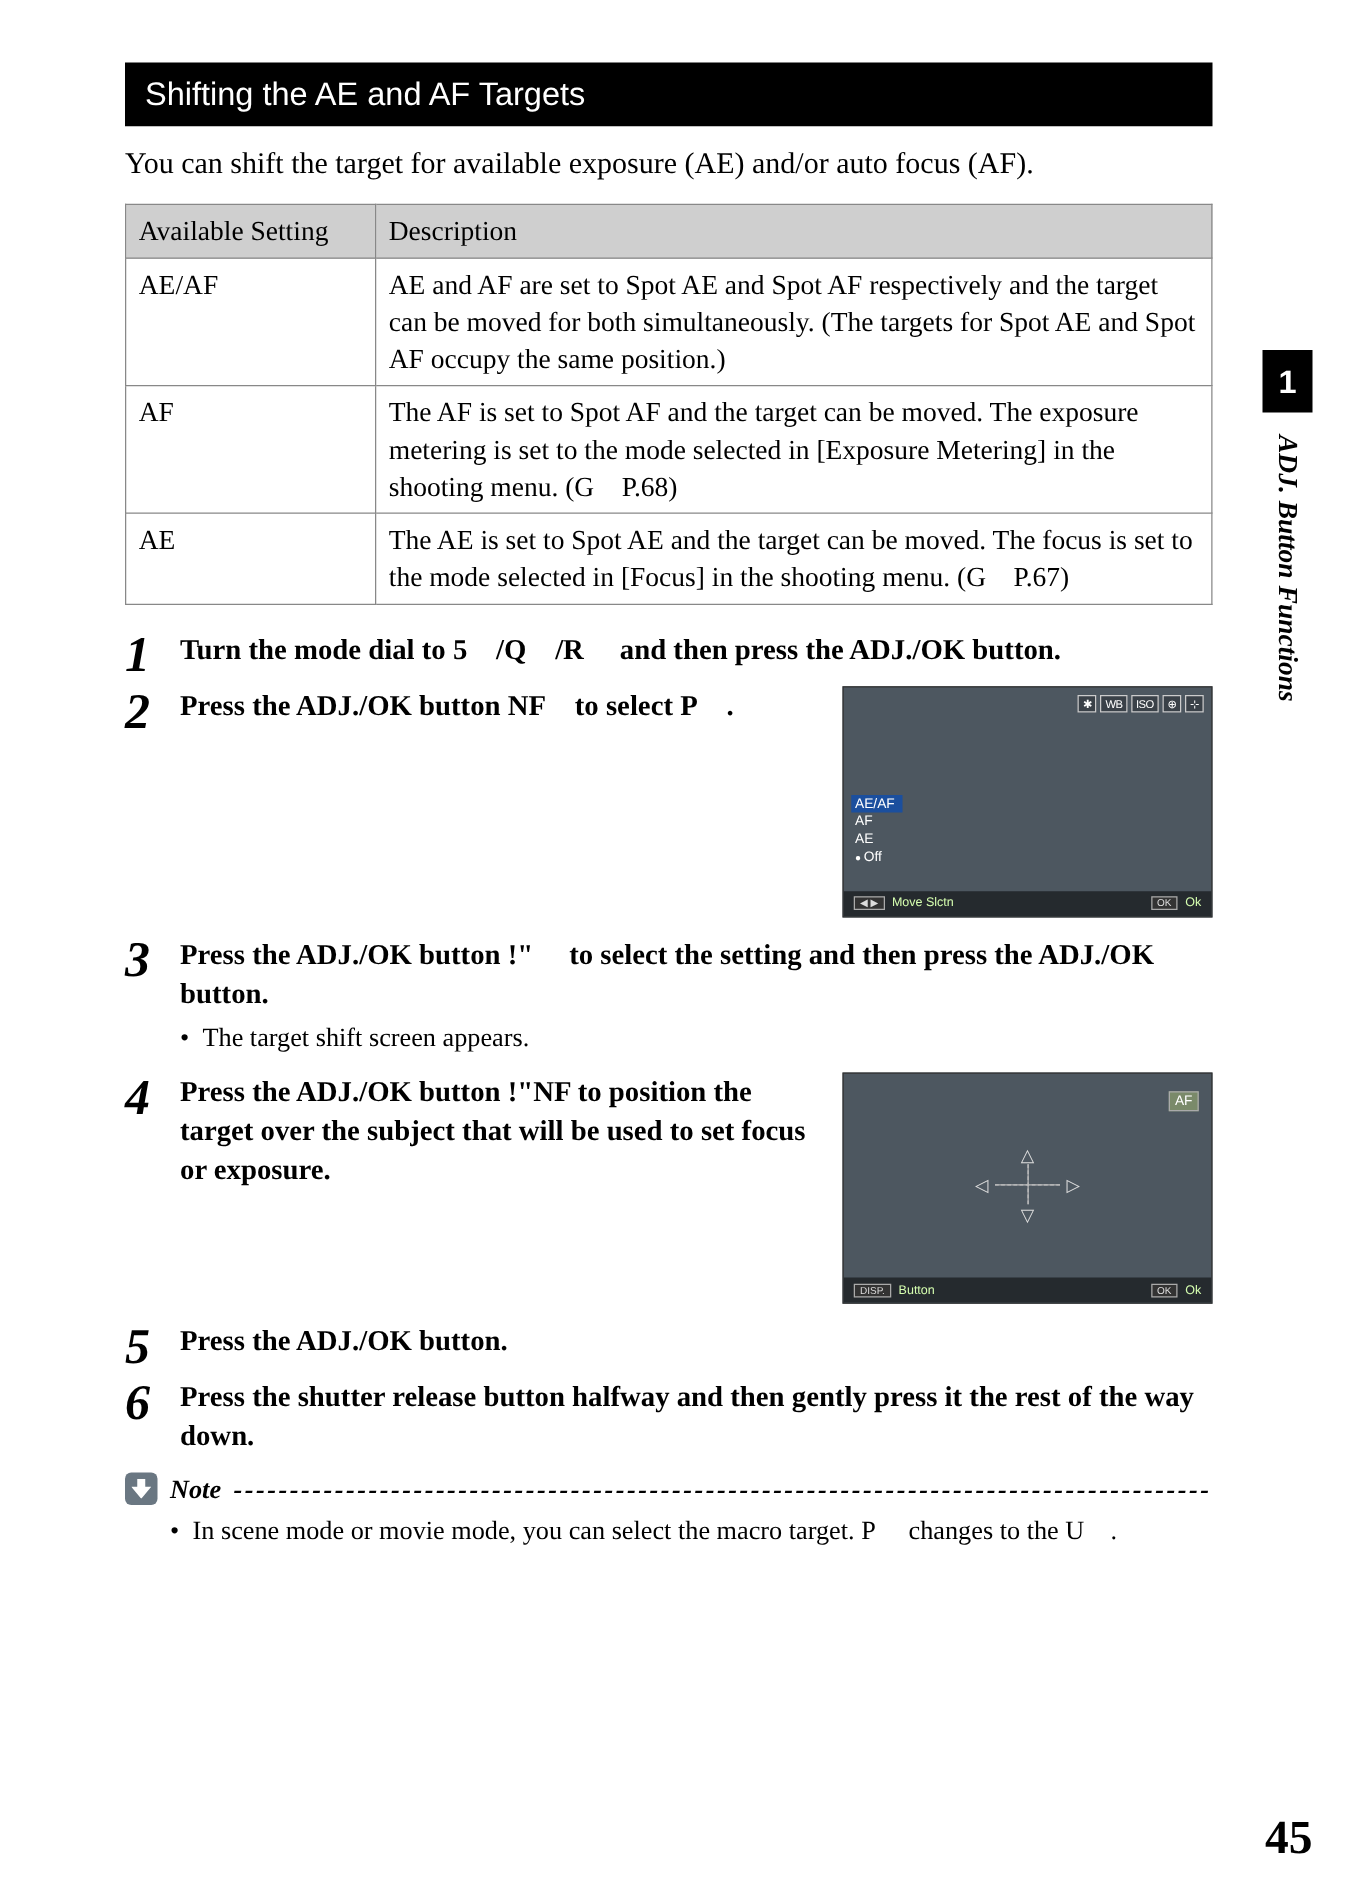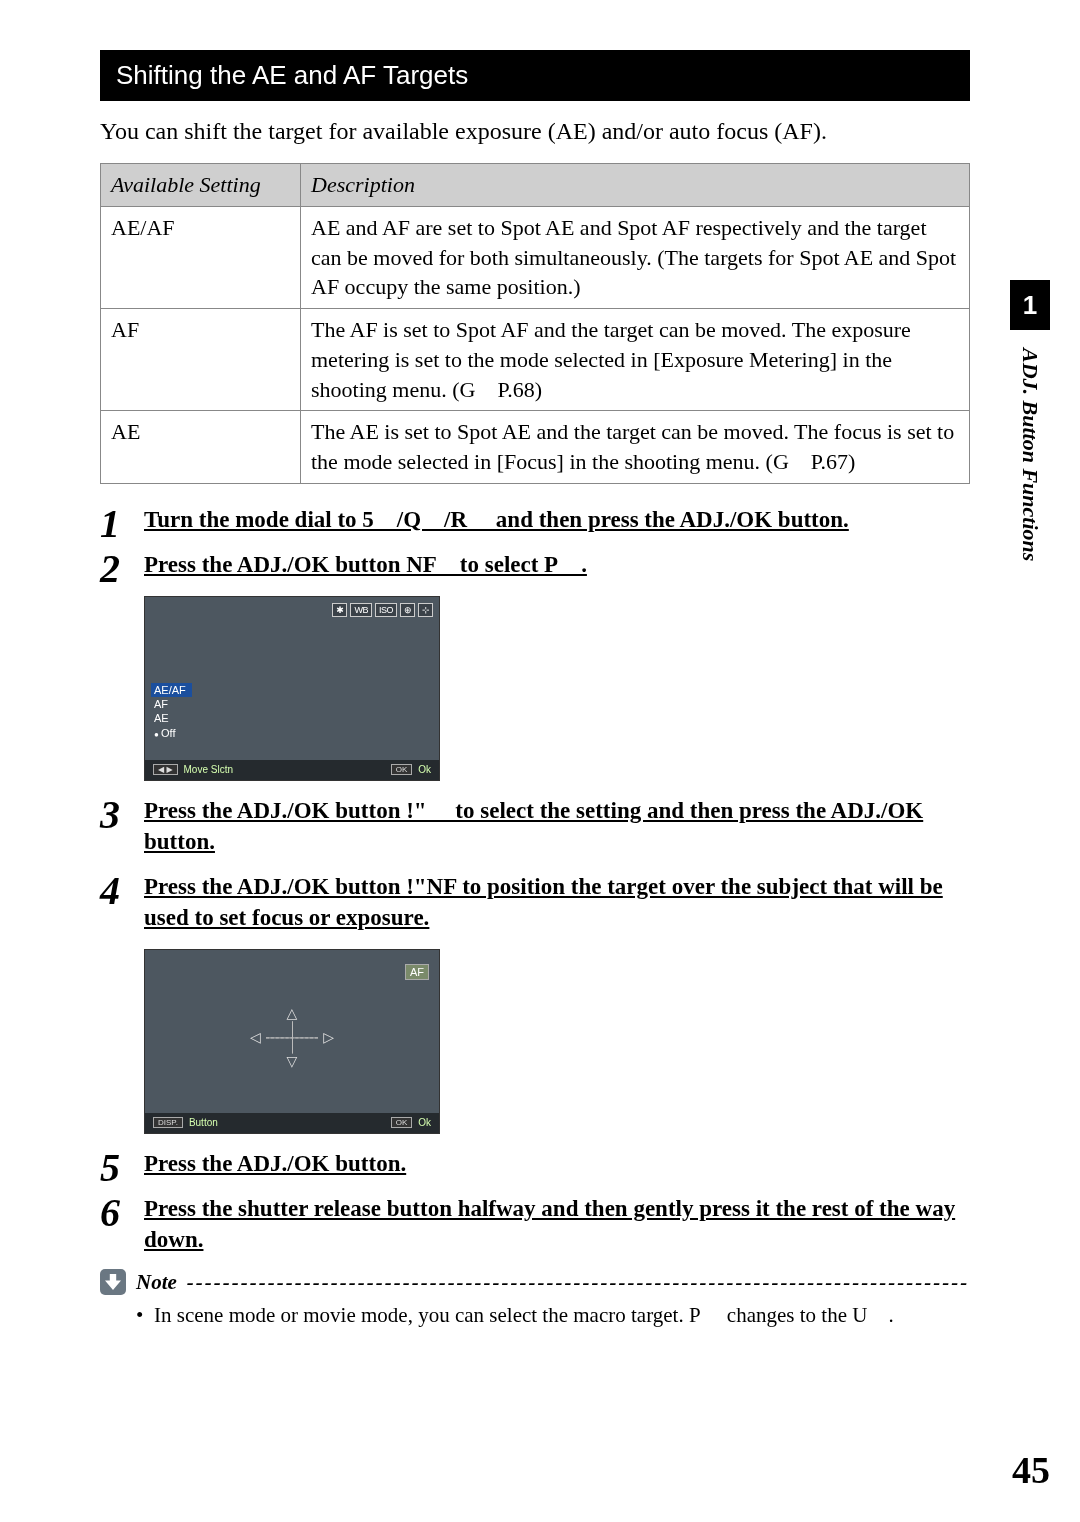"Available Setting" th { font-style: italic -> none }
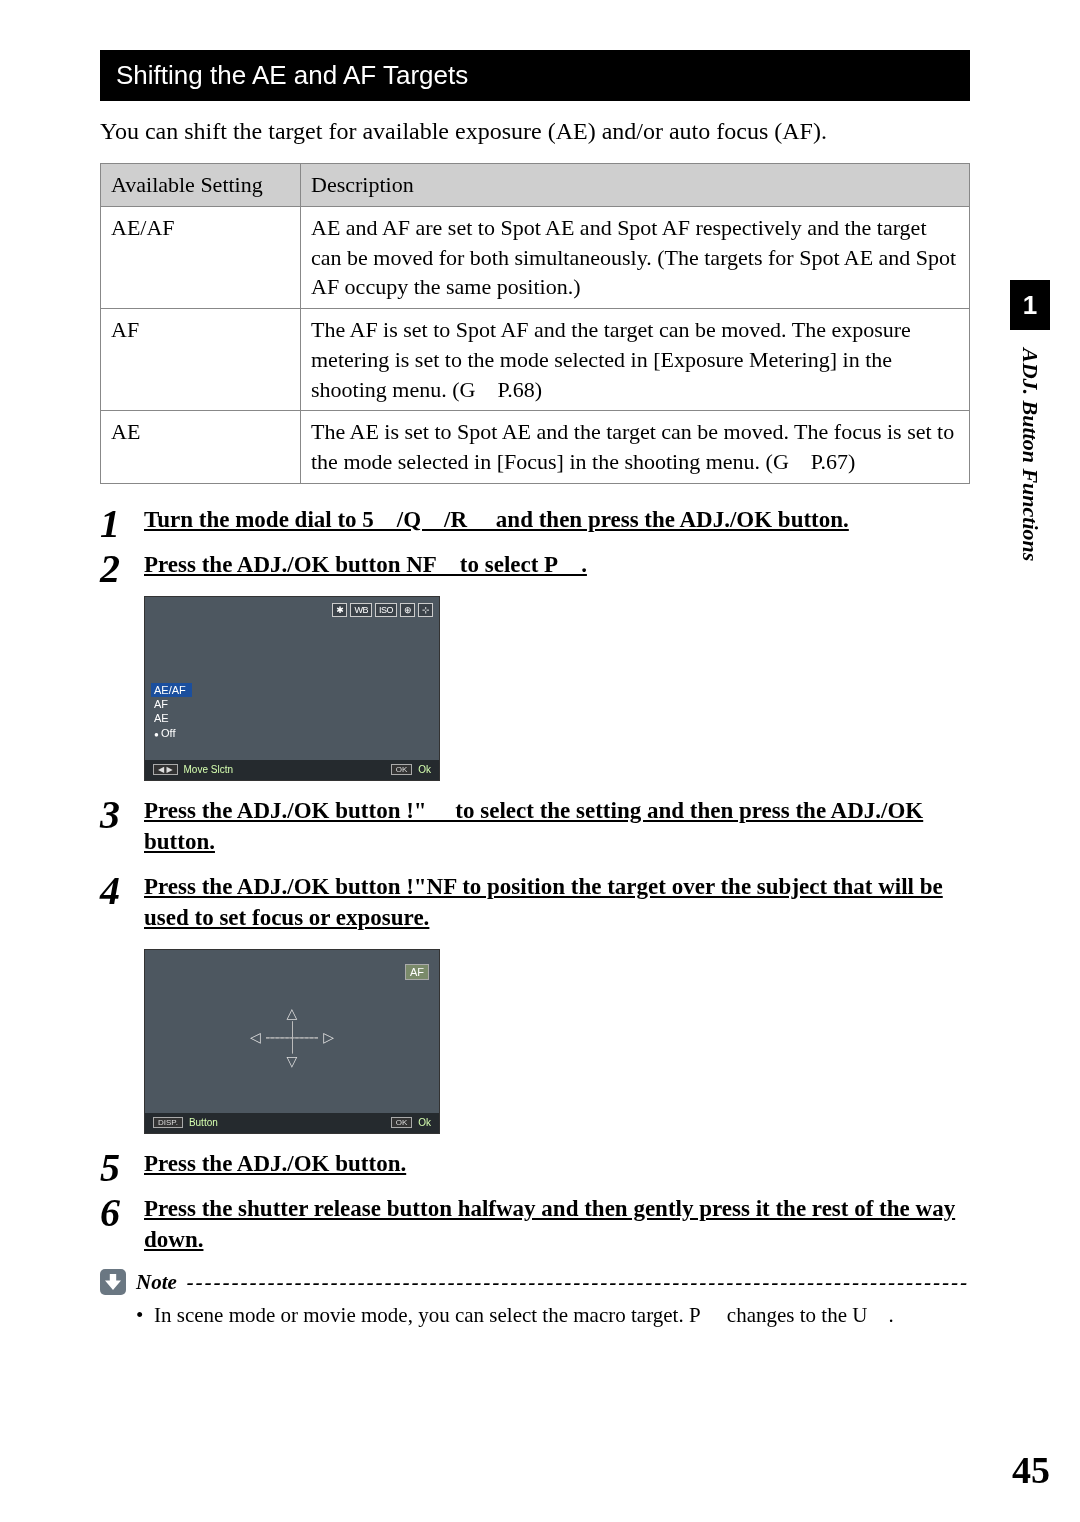"Turn the mode dial to" ol.steps > li { text-decoration: underline -> none }
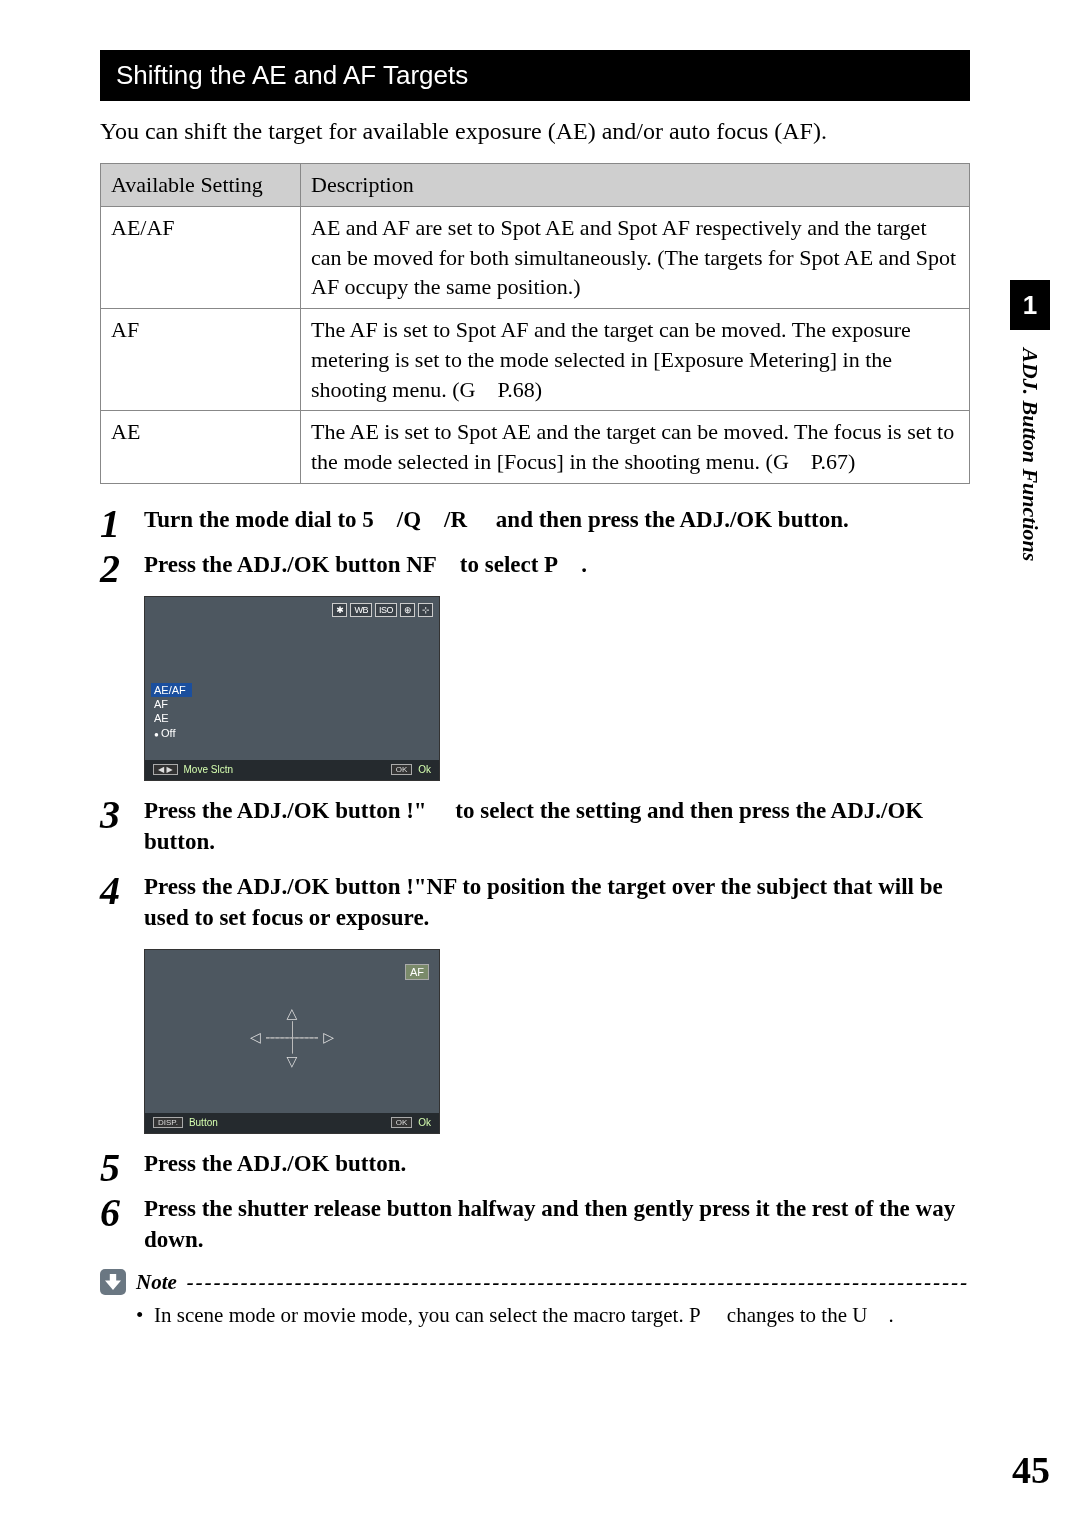"Press the ADJ./OK button NF" .step-row { flex-direction: column -> none }
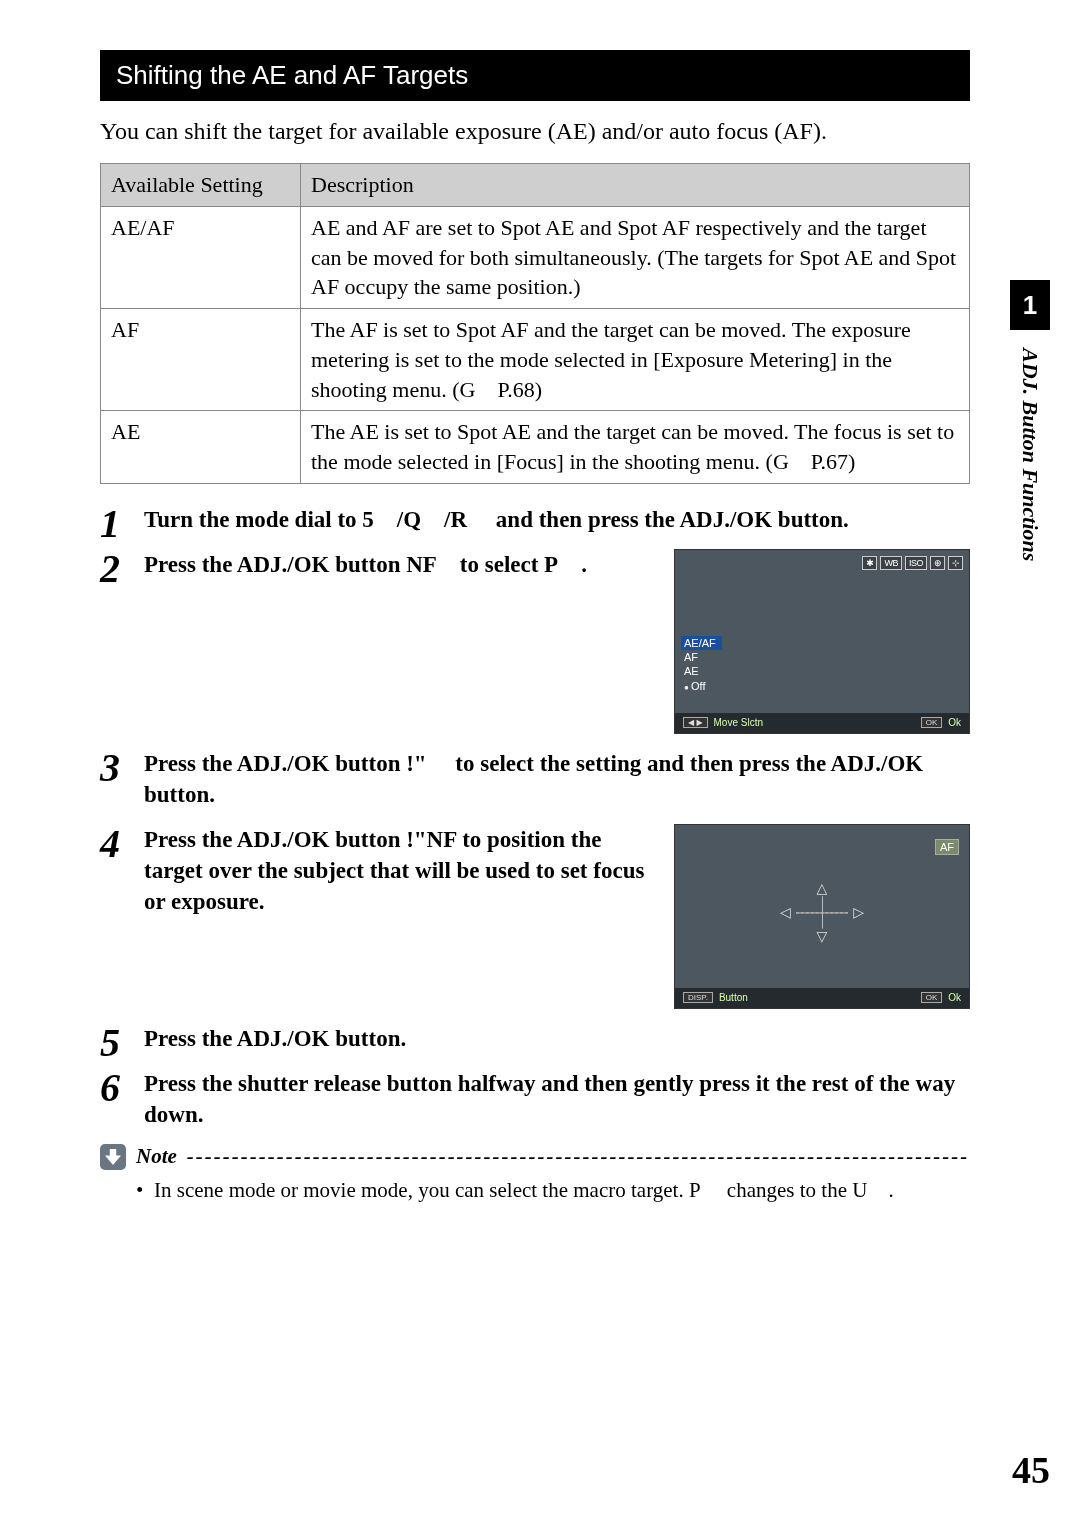"The target shift screen appears." div.substep { html: none -> <div>The target shift screen appears.</div> }
